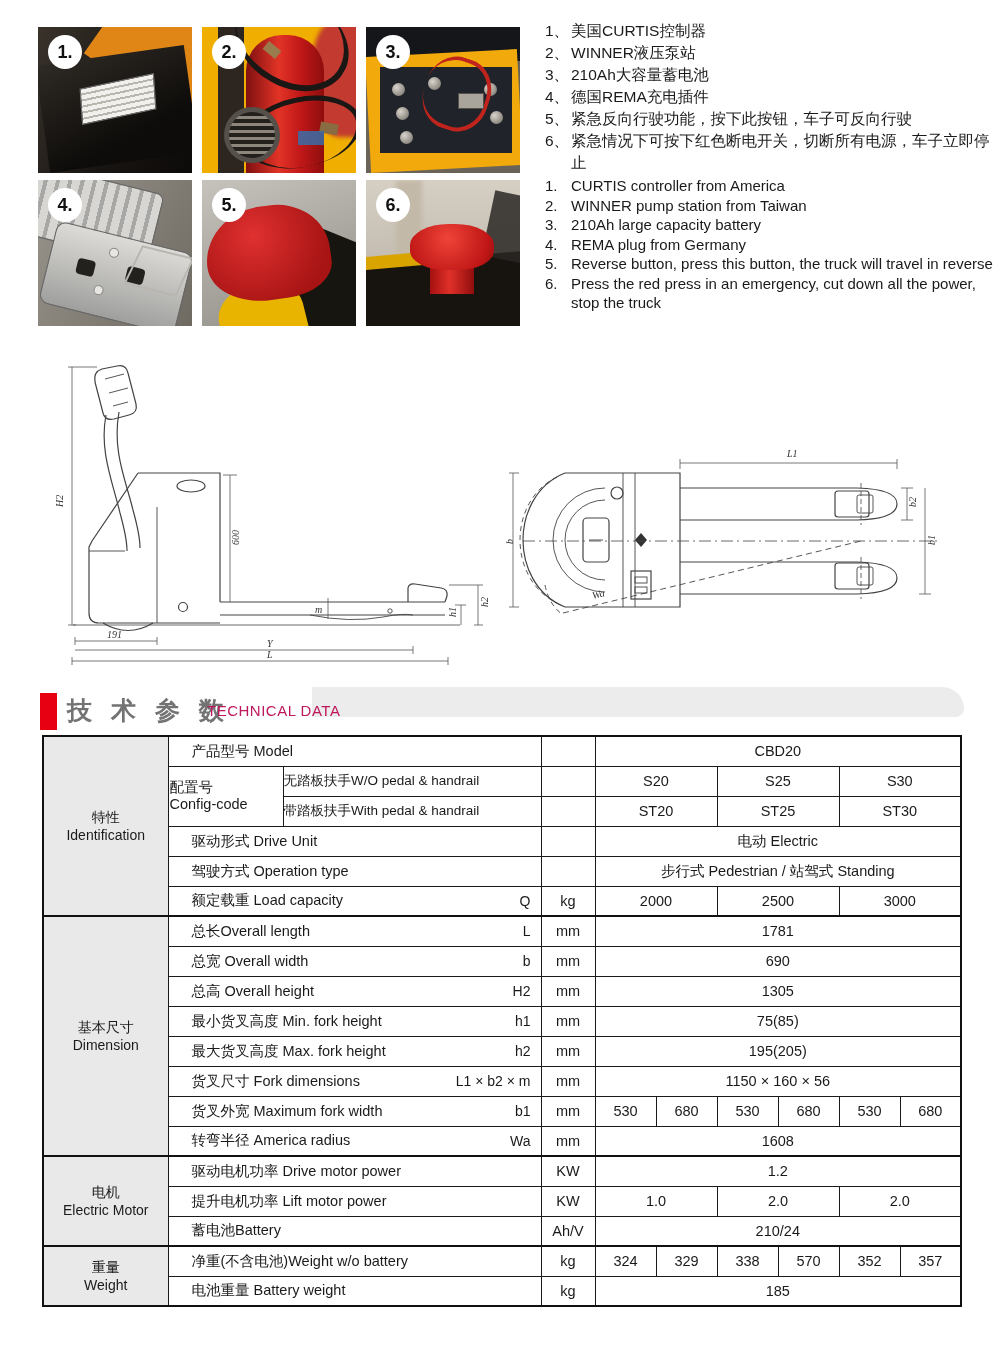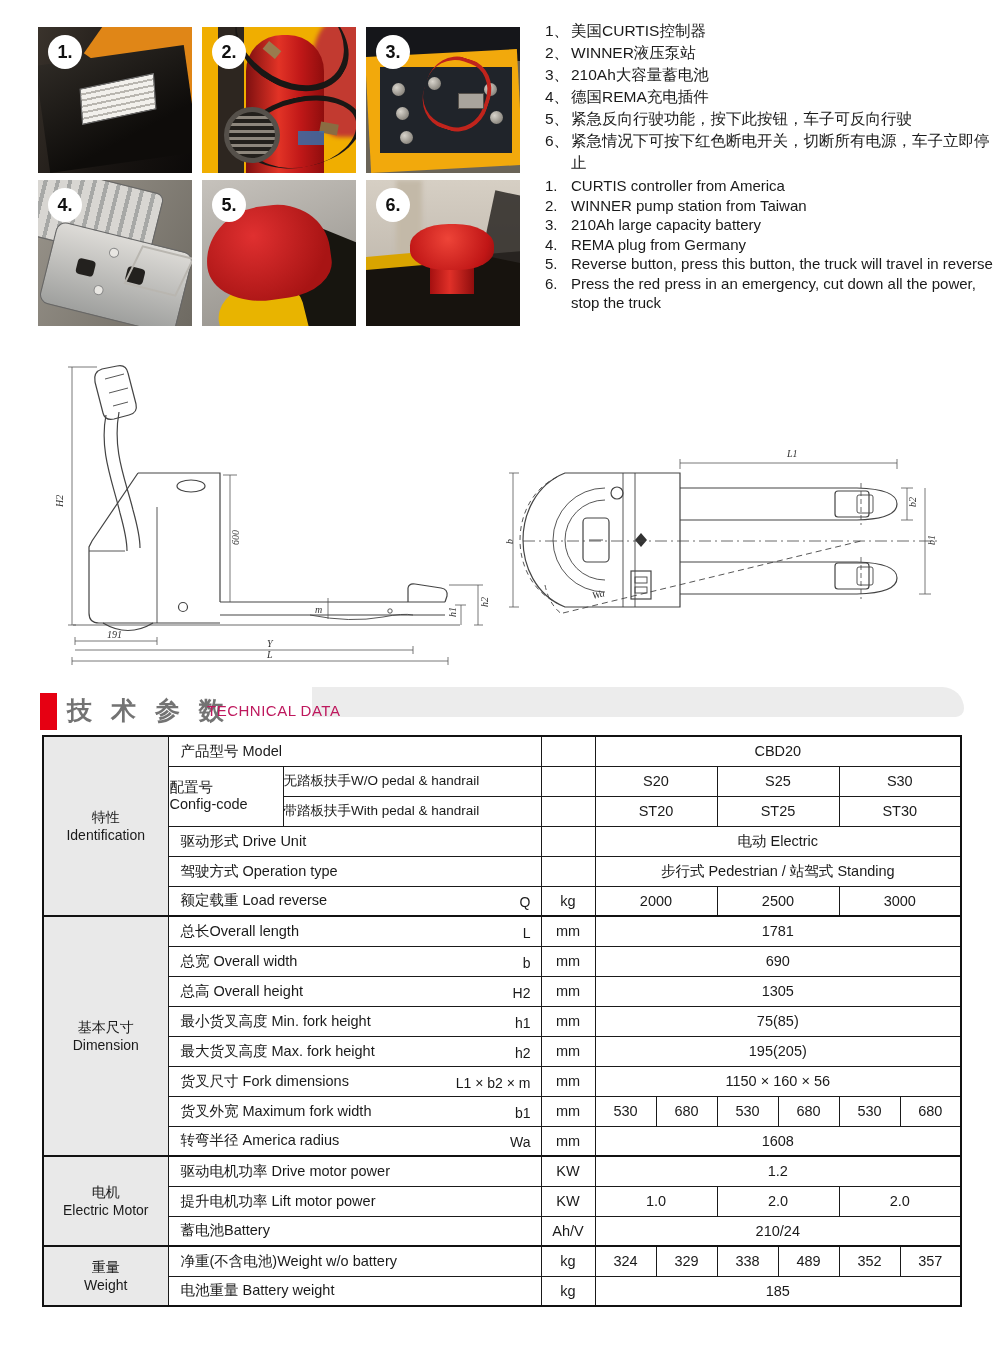"产品型号 Model" .lab { align-items: flex-end -> center; padding: 0 10px 0 12px -> 0 10px 0 23px }
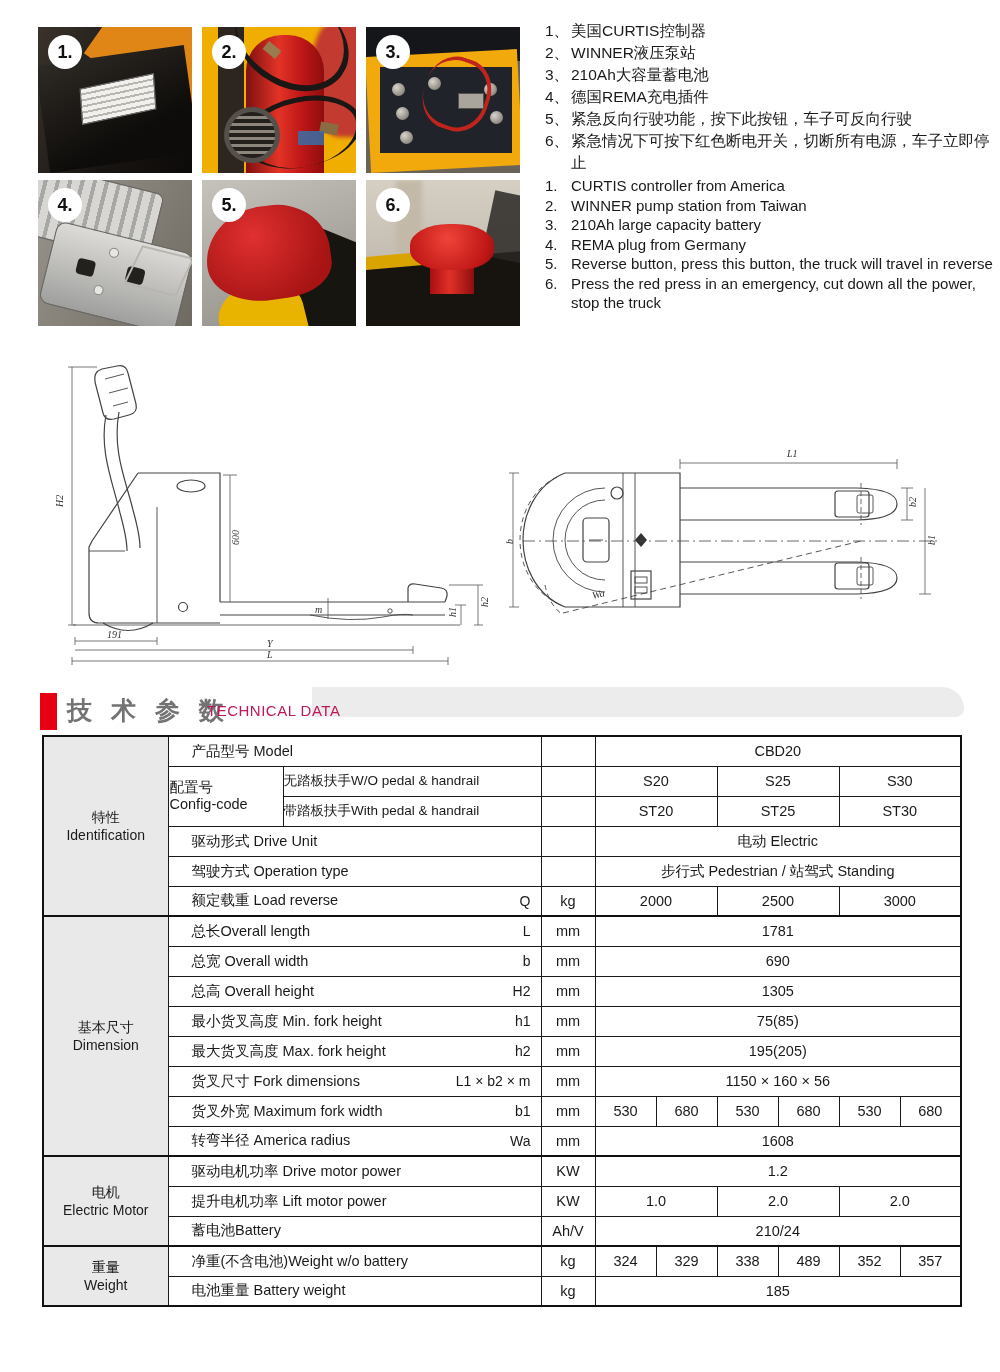"额定载重 Load reverse" span { text: reverse -> capacity }
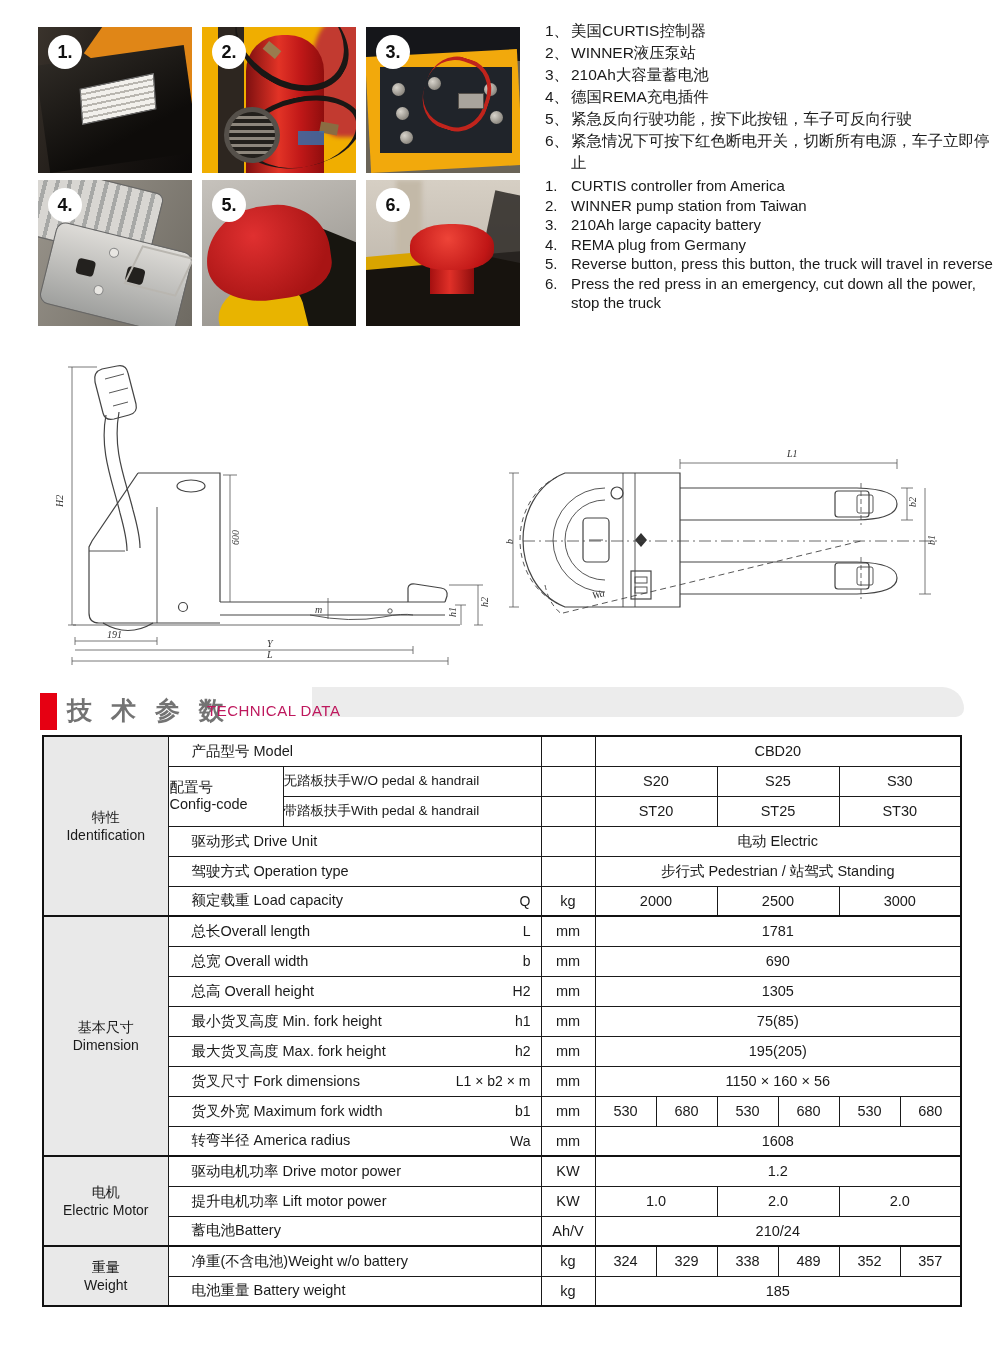"489" td.val { text: 489 -> 570 }
